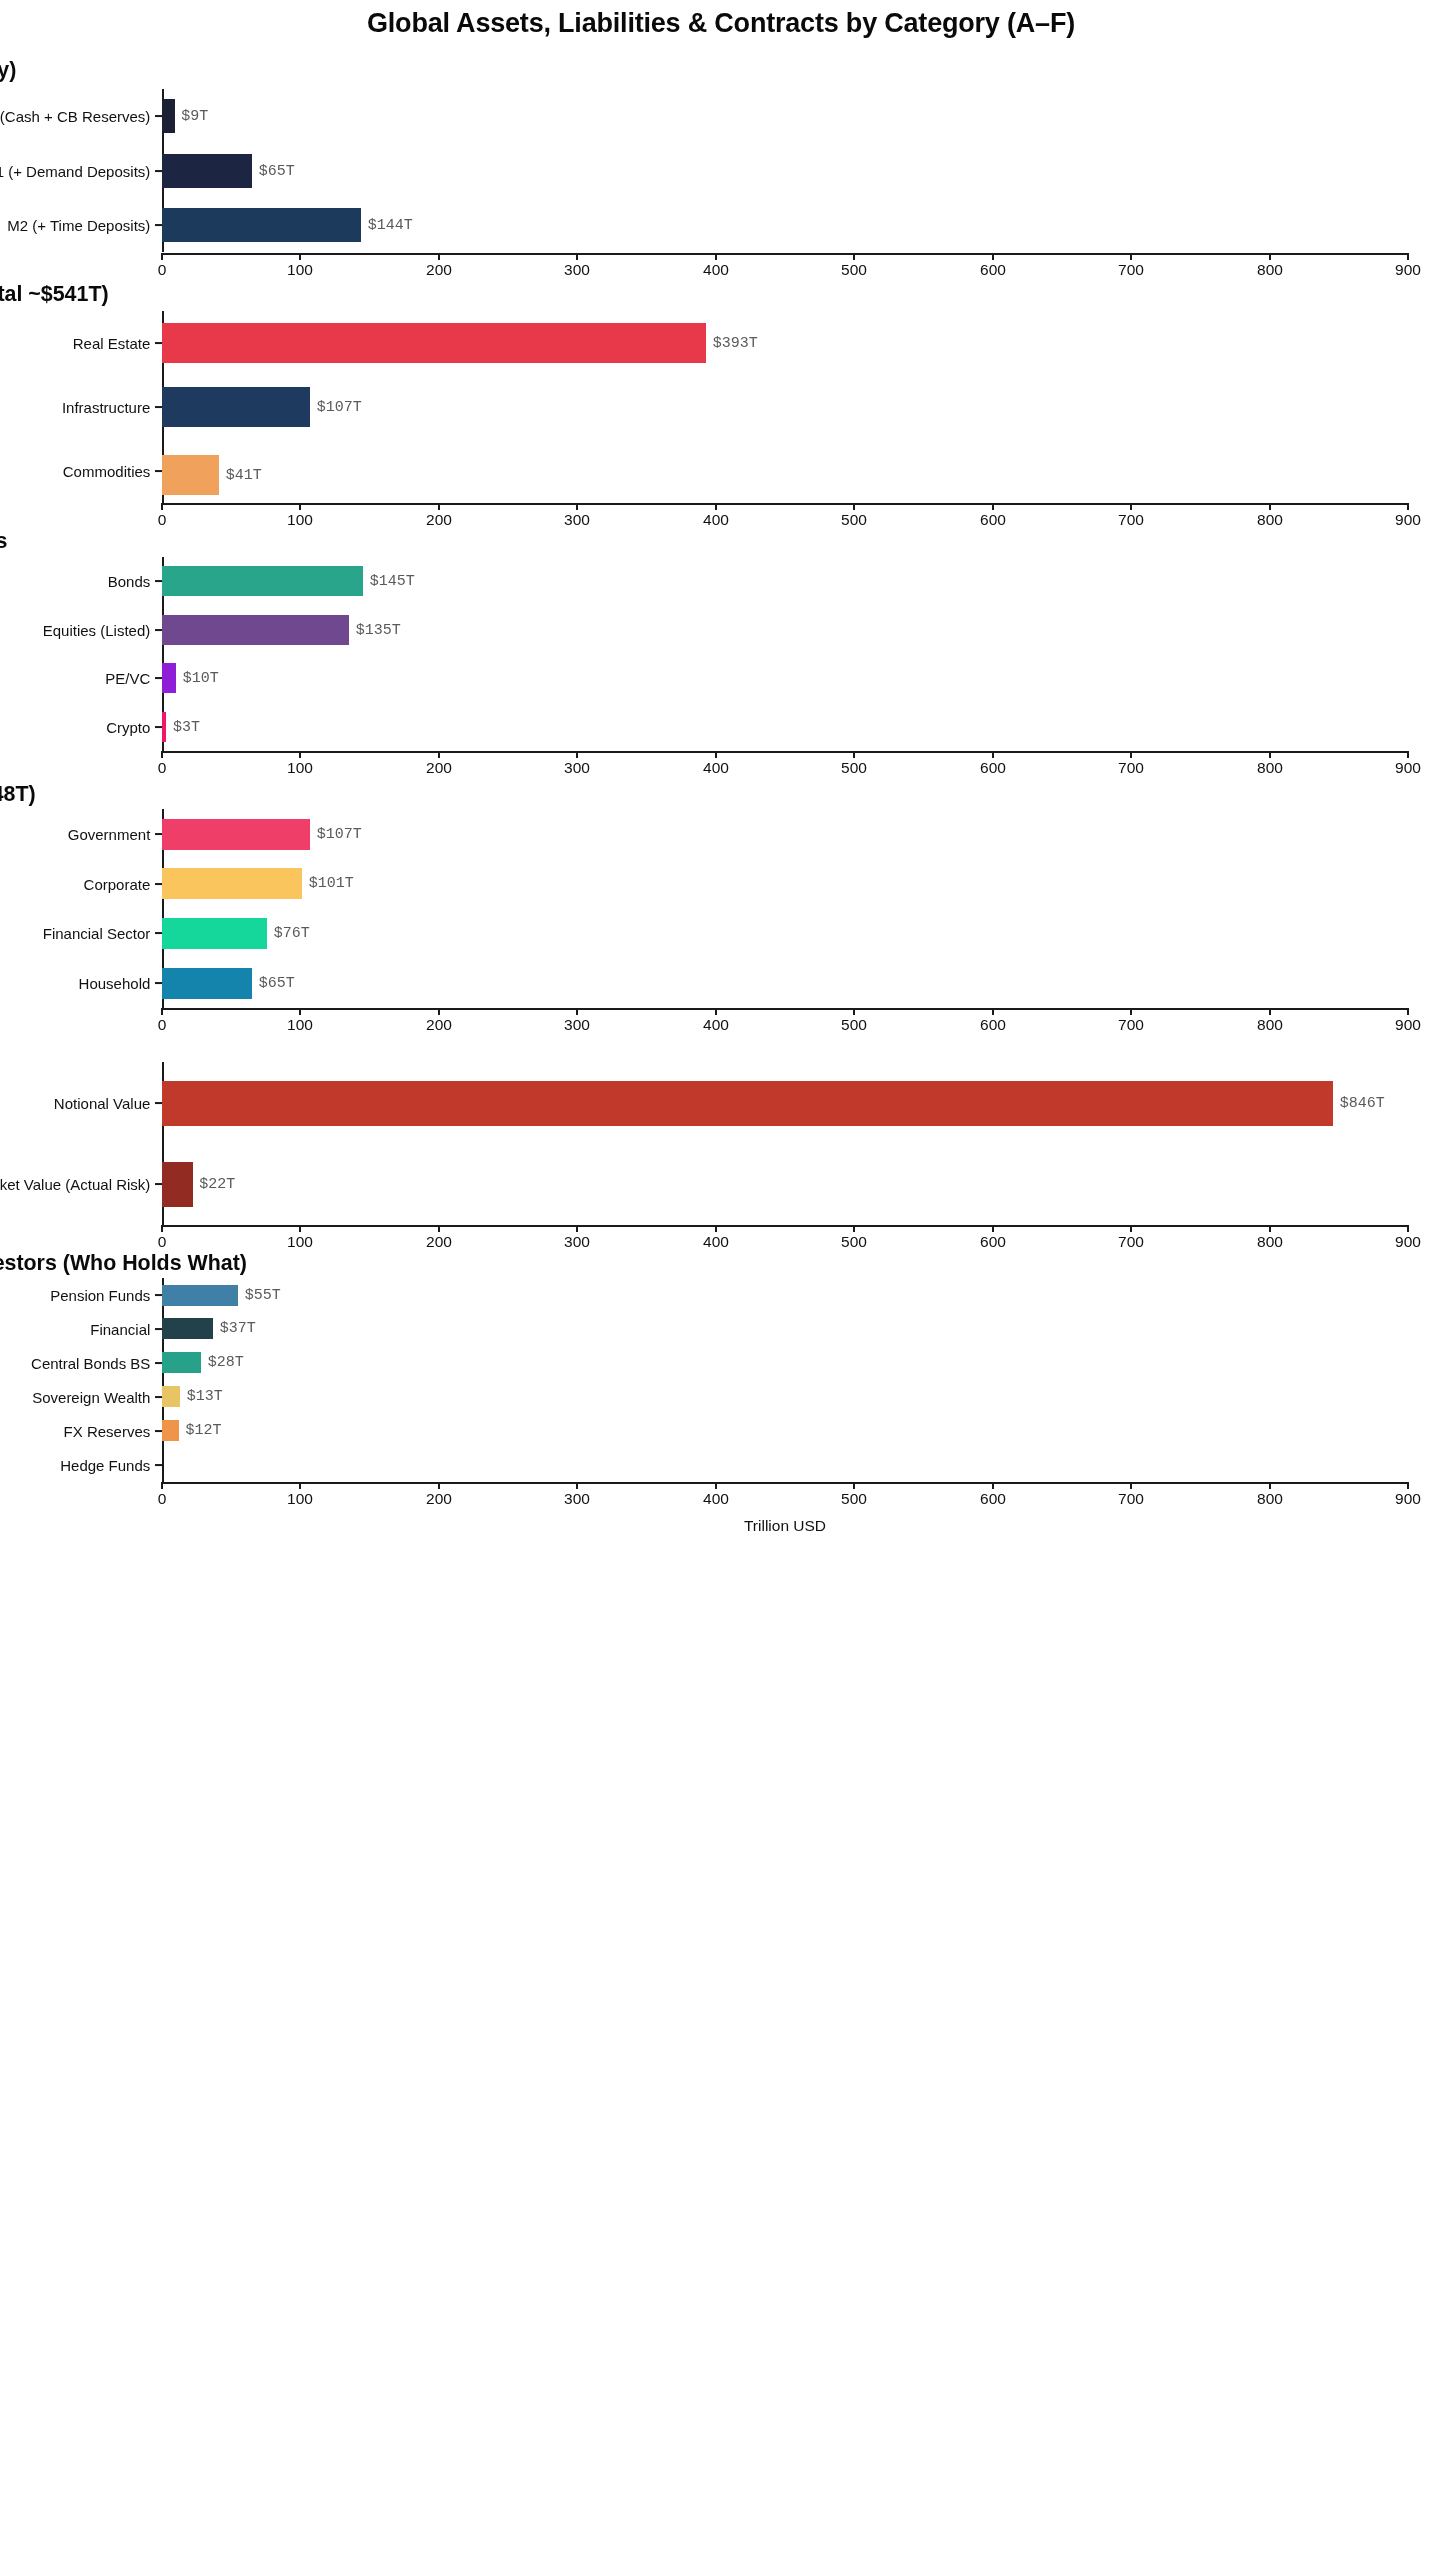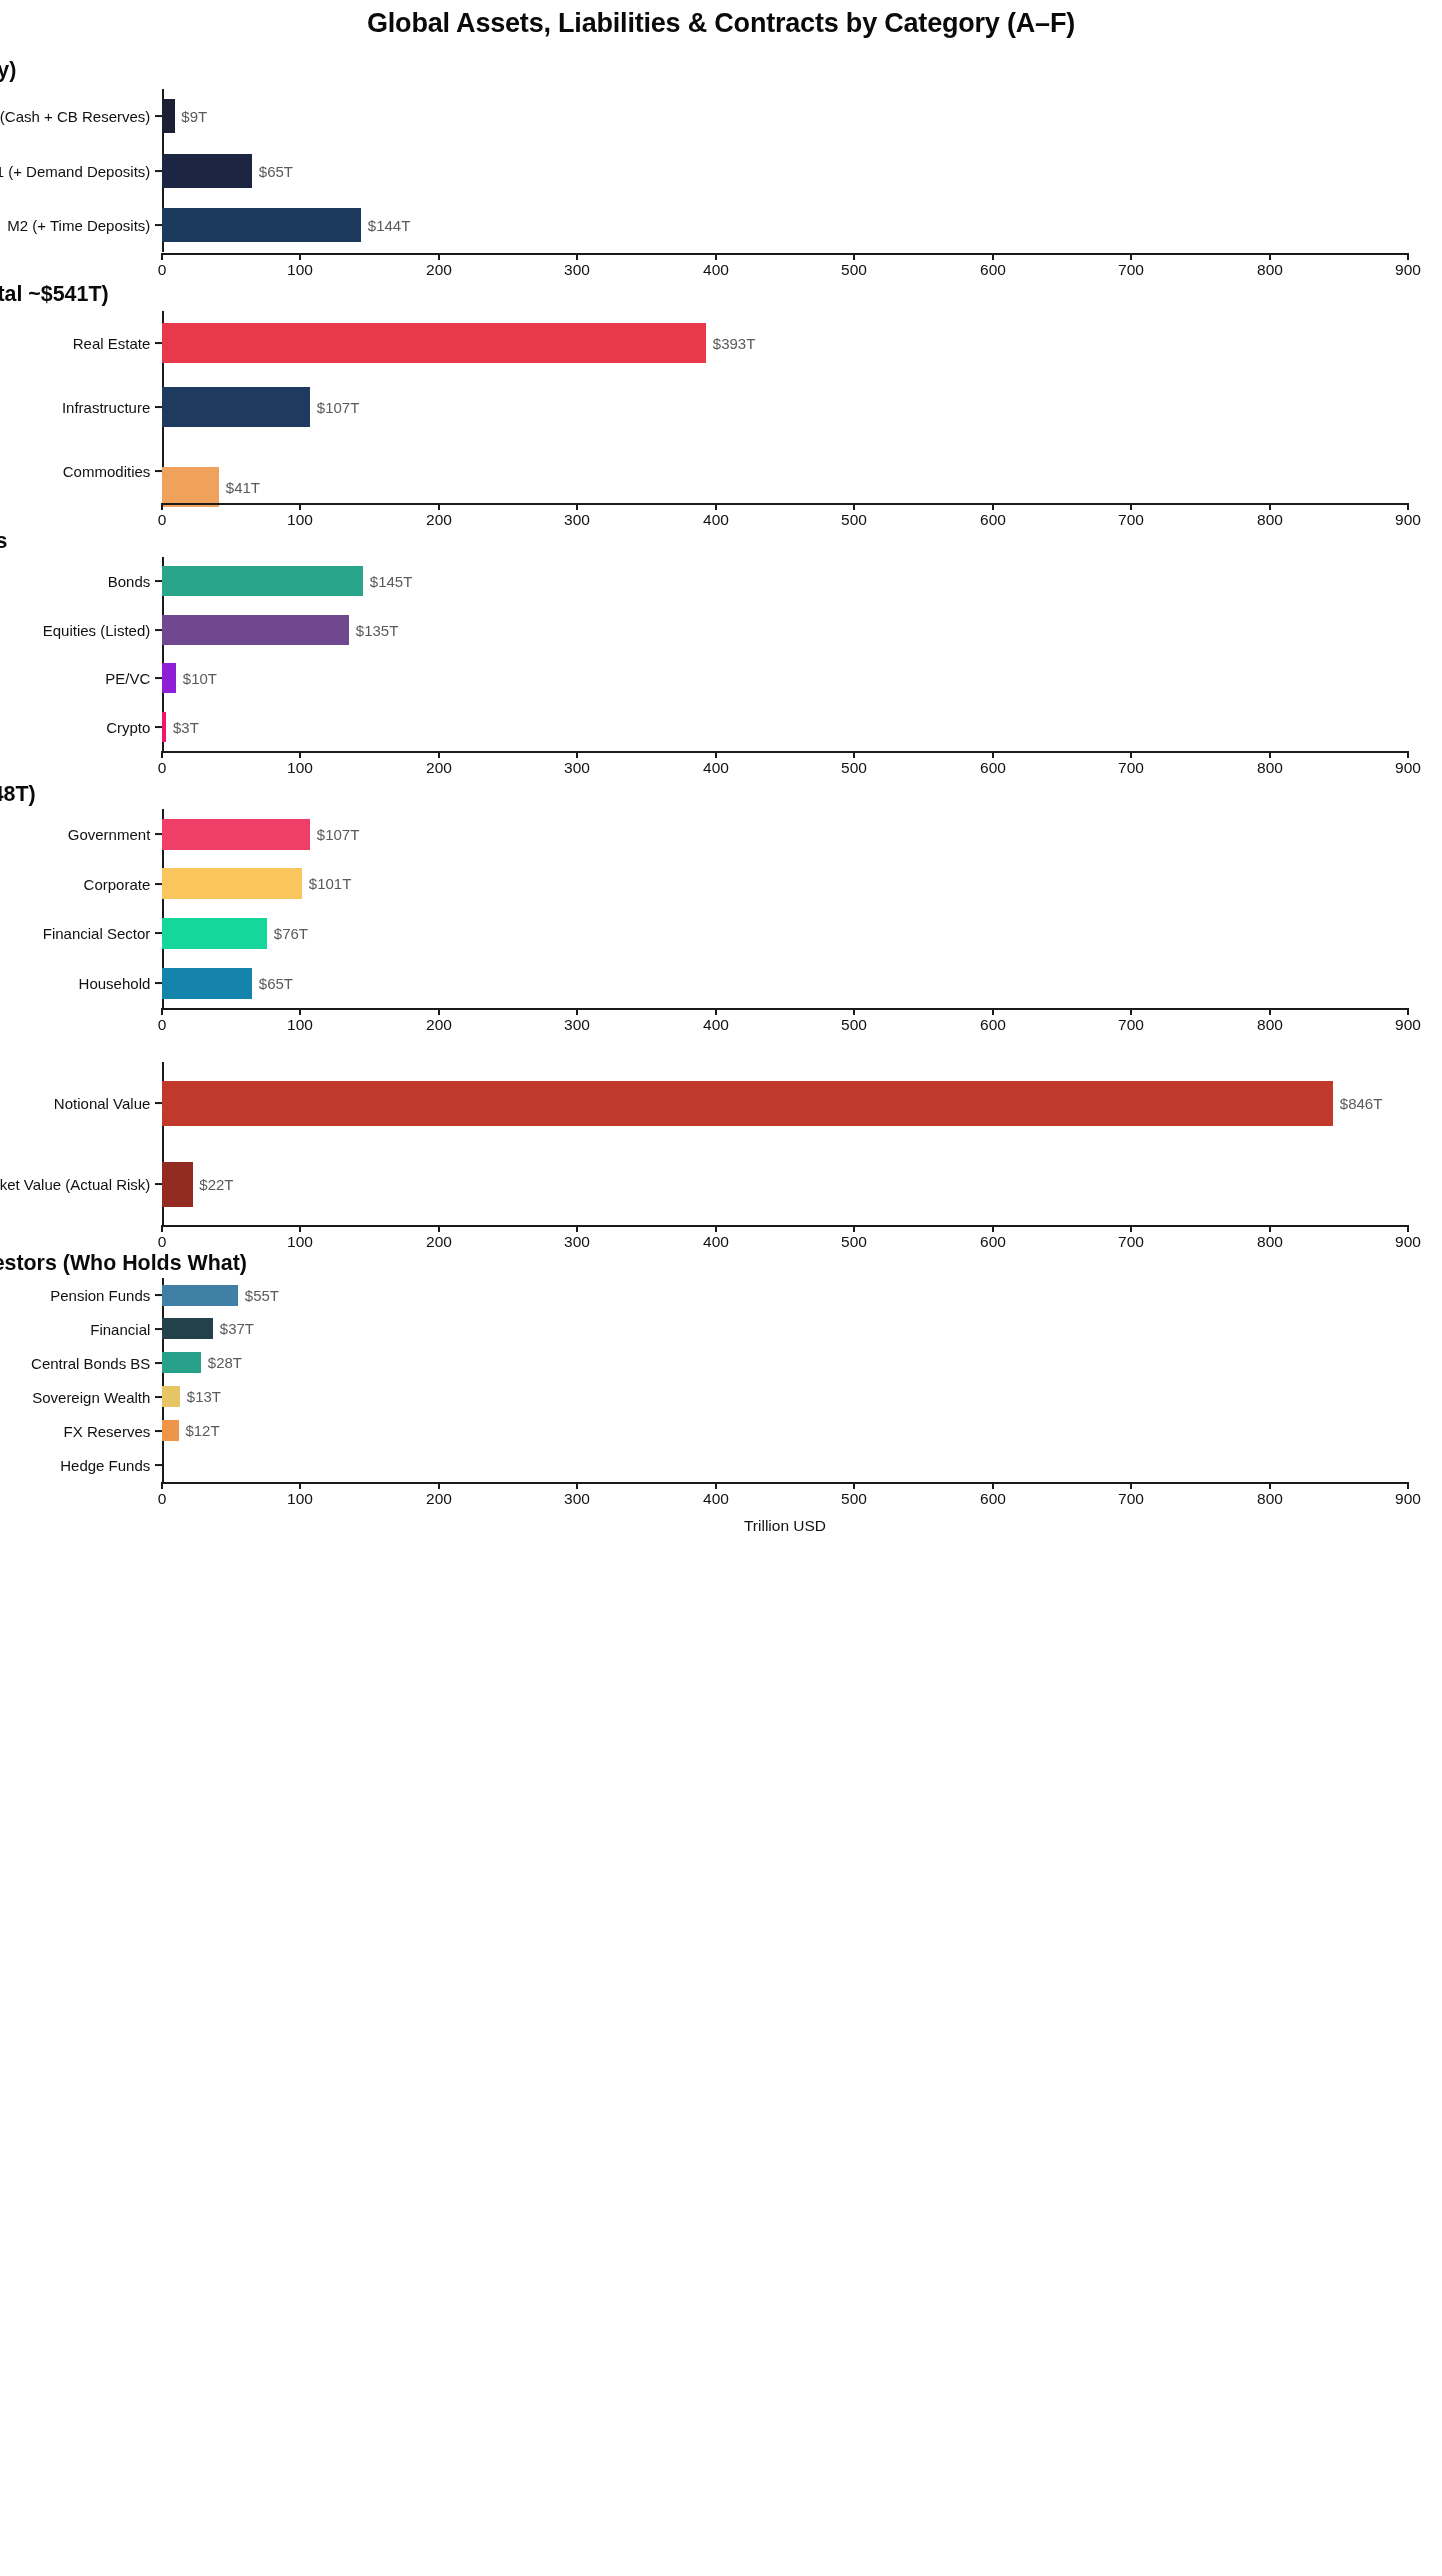"$9T" .bar-row { font-family: none -> Liberation Mono, monospace }
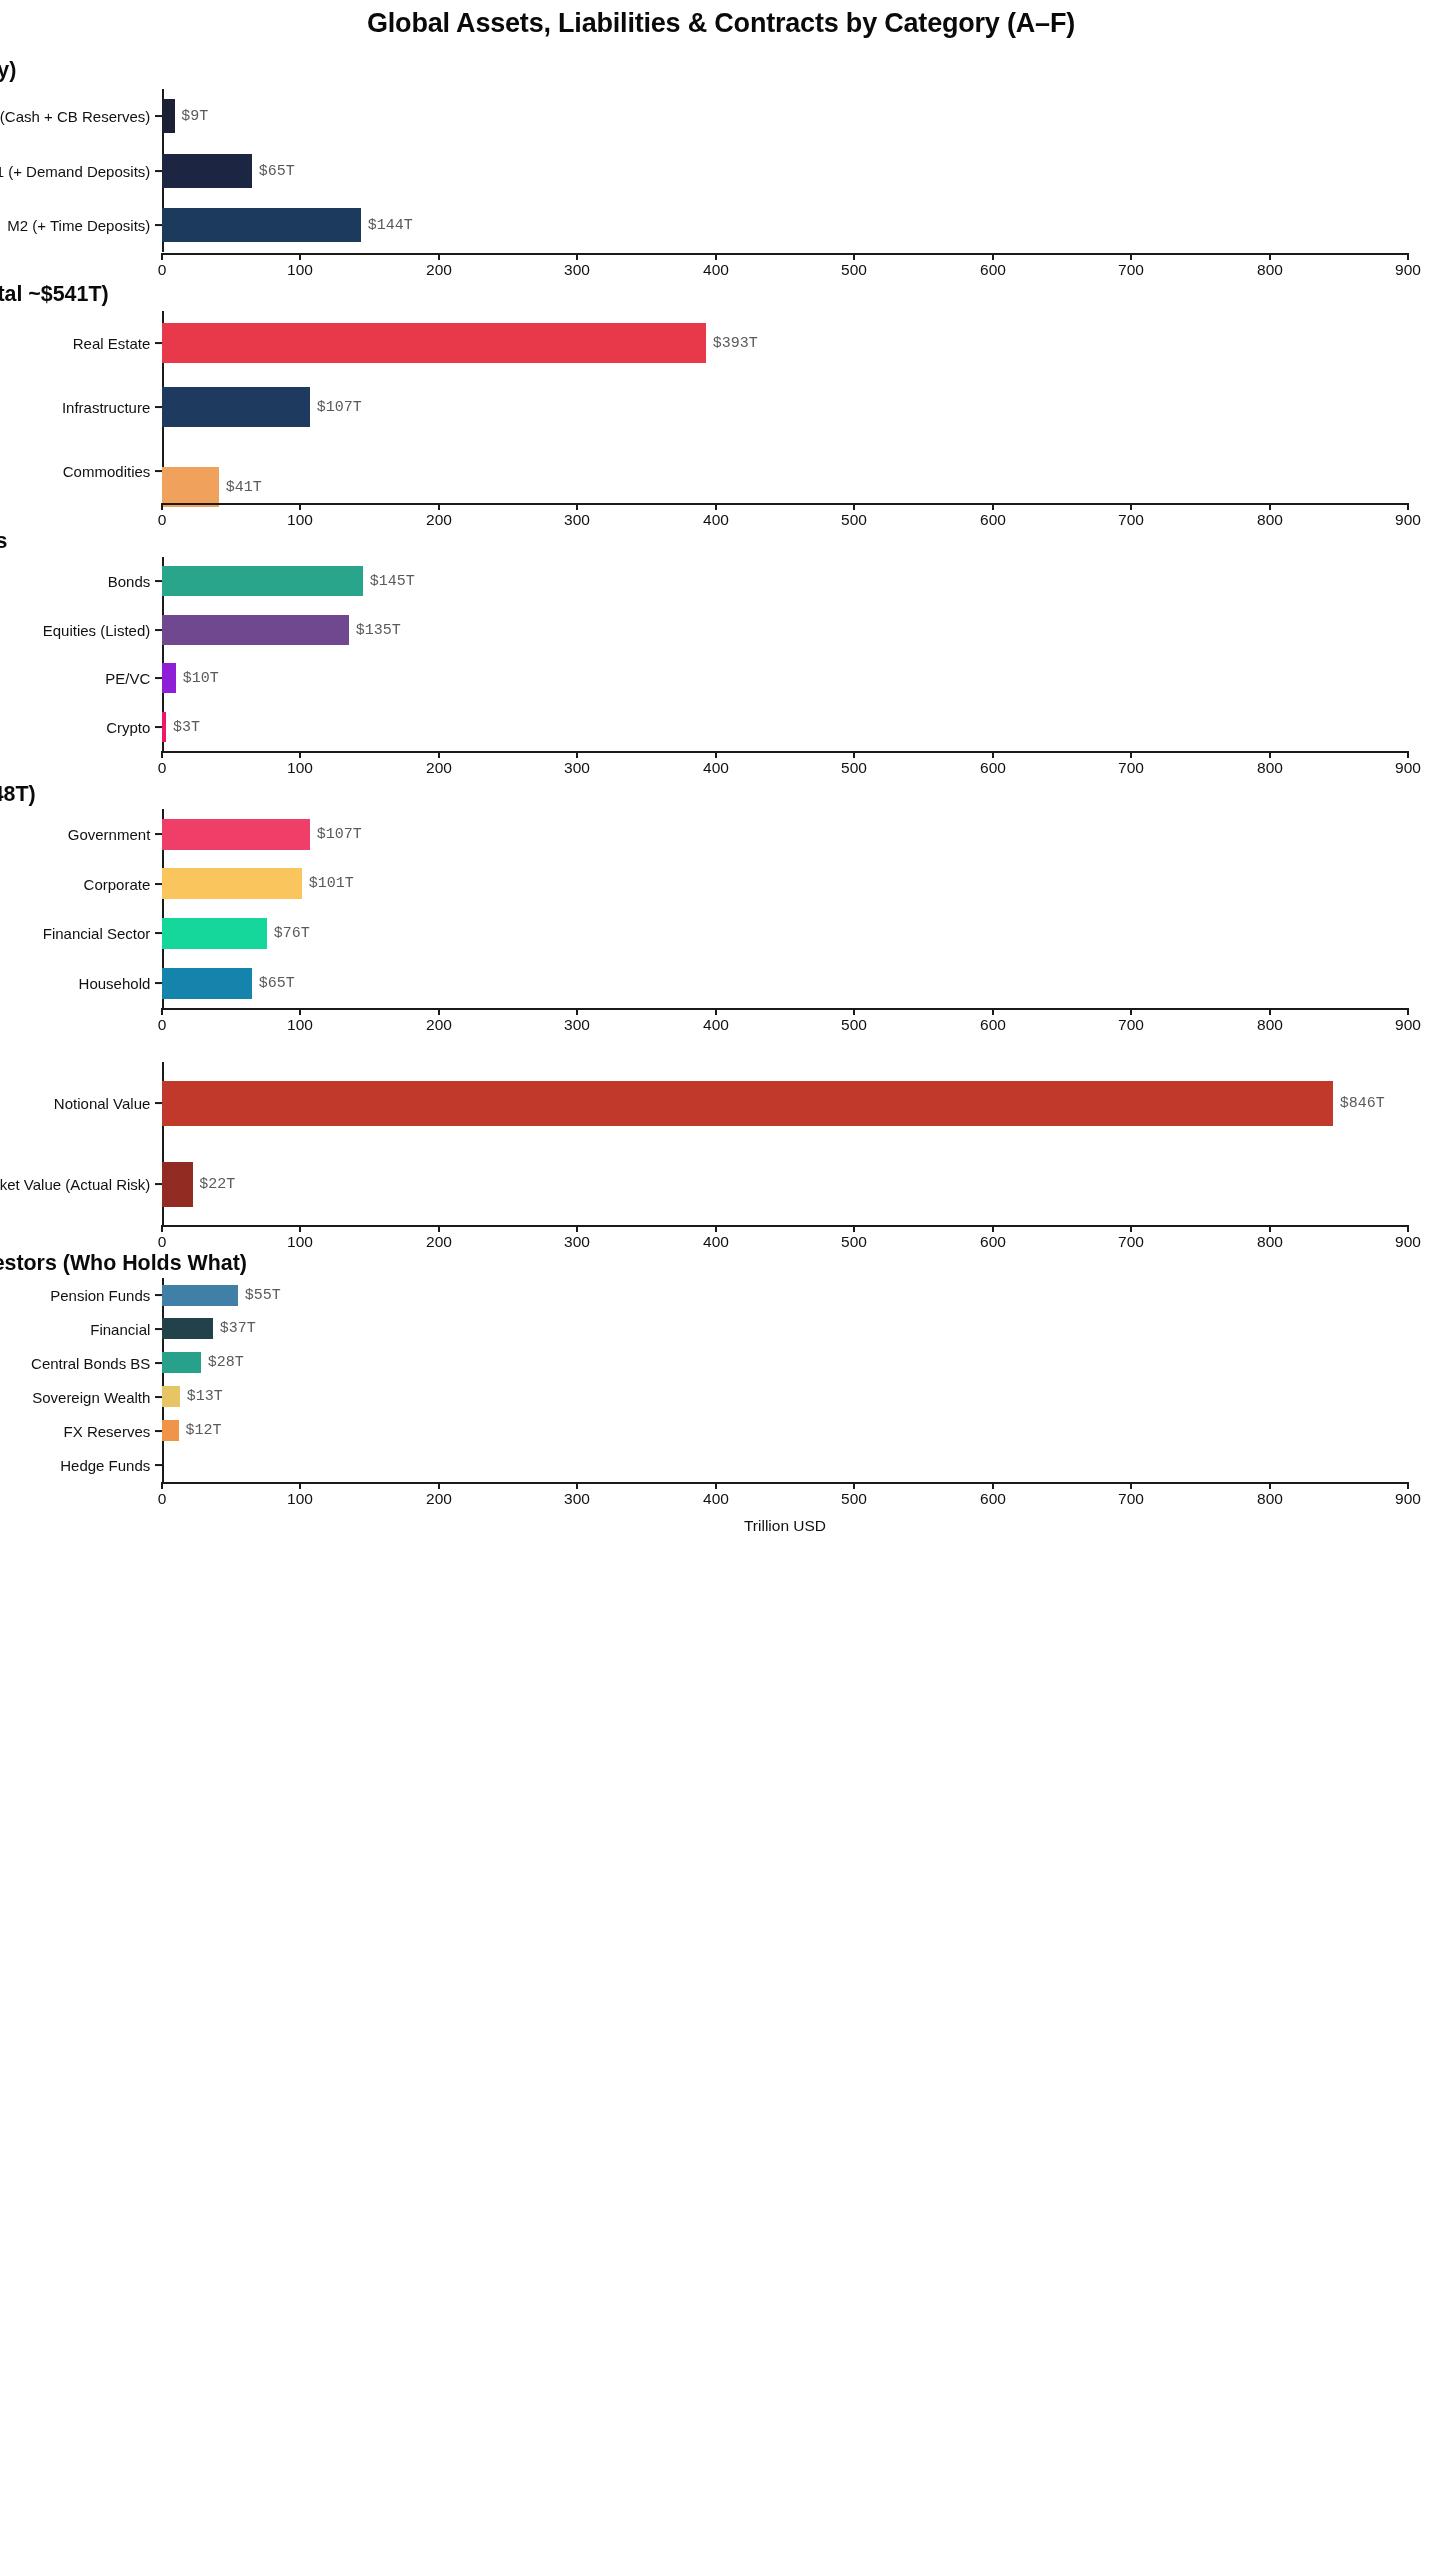"$41T" div.bar-row { top: 156px -> 144px }
